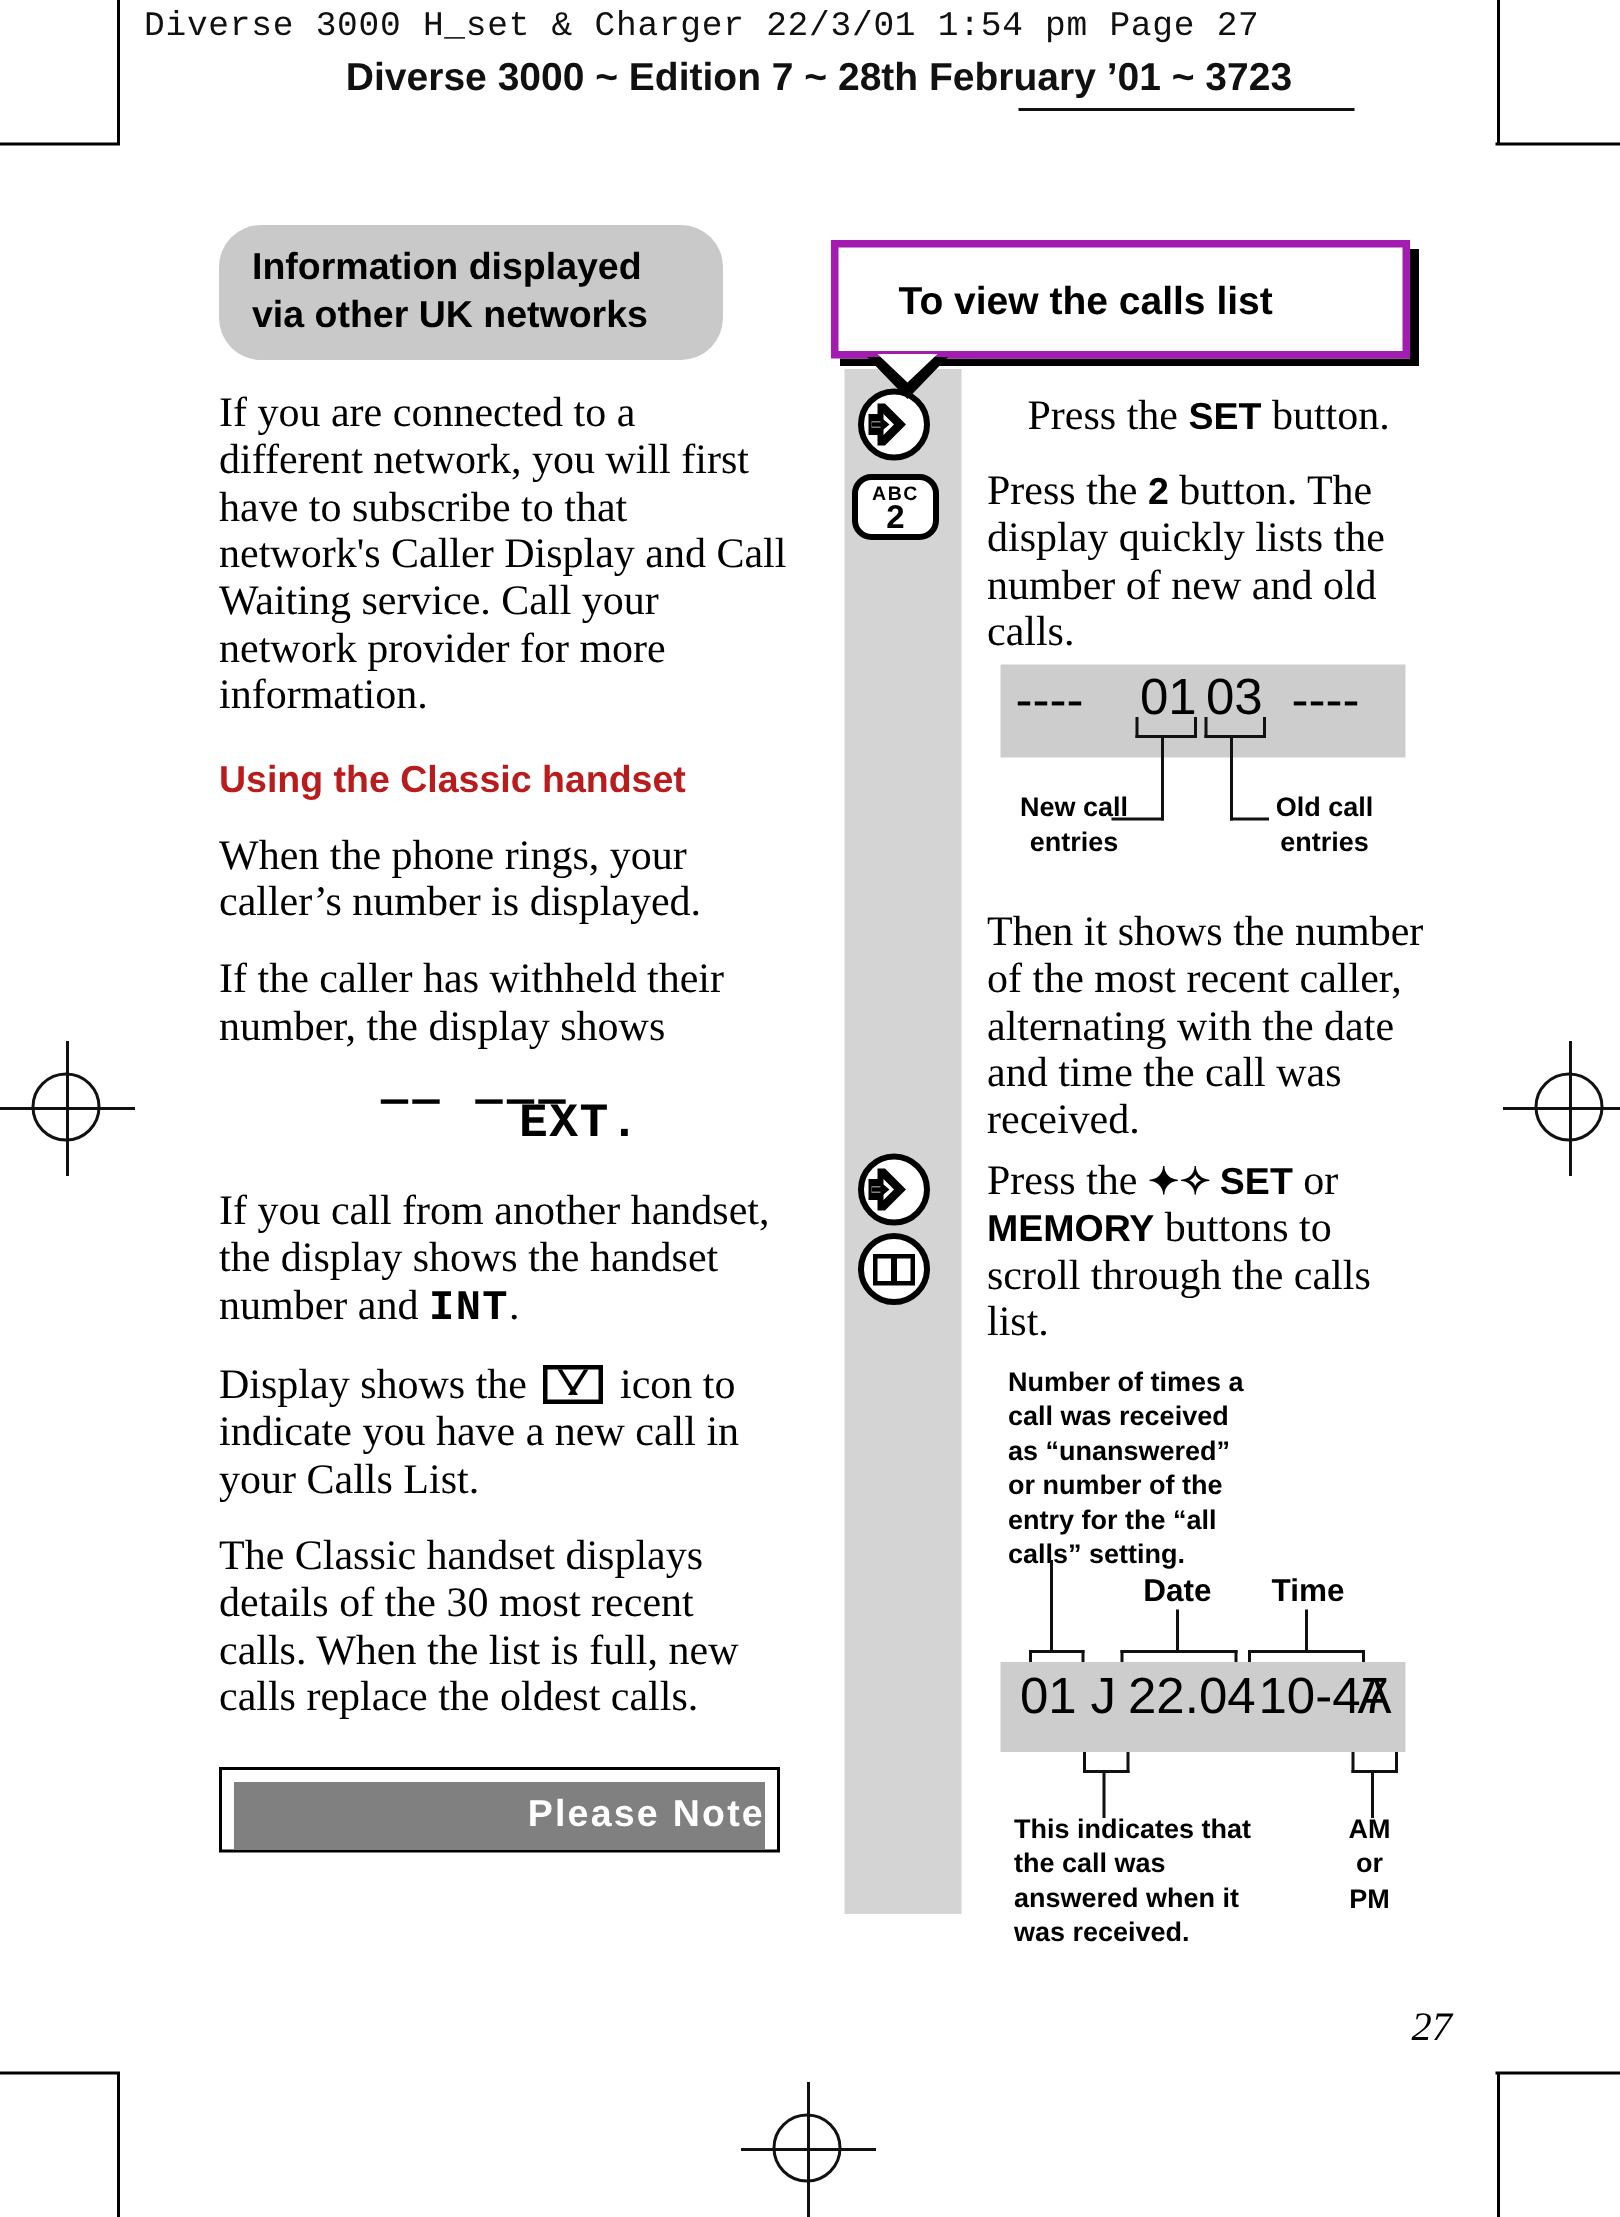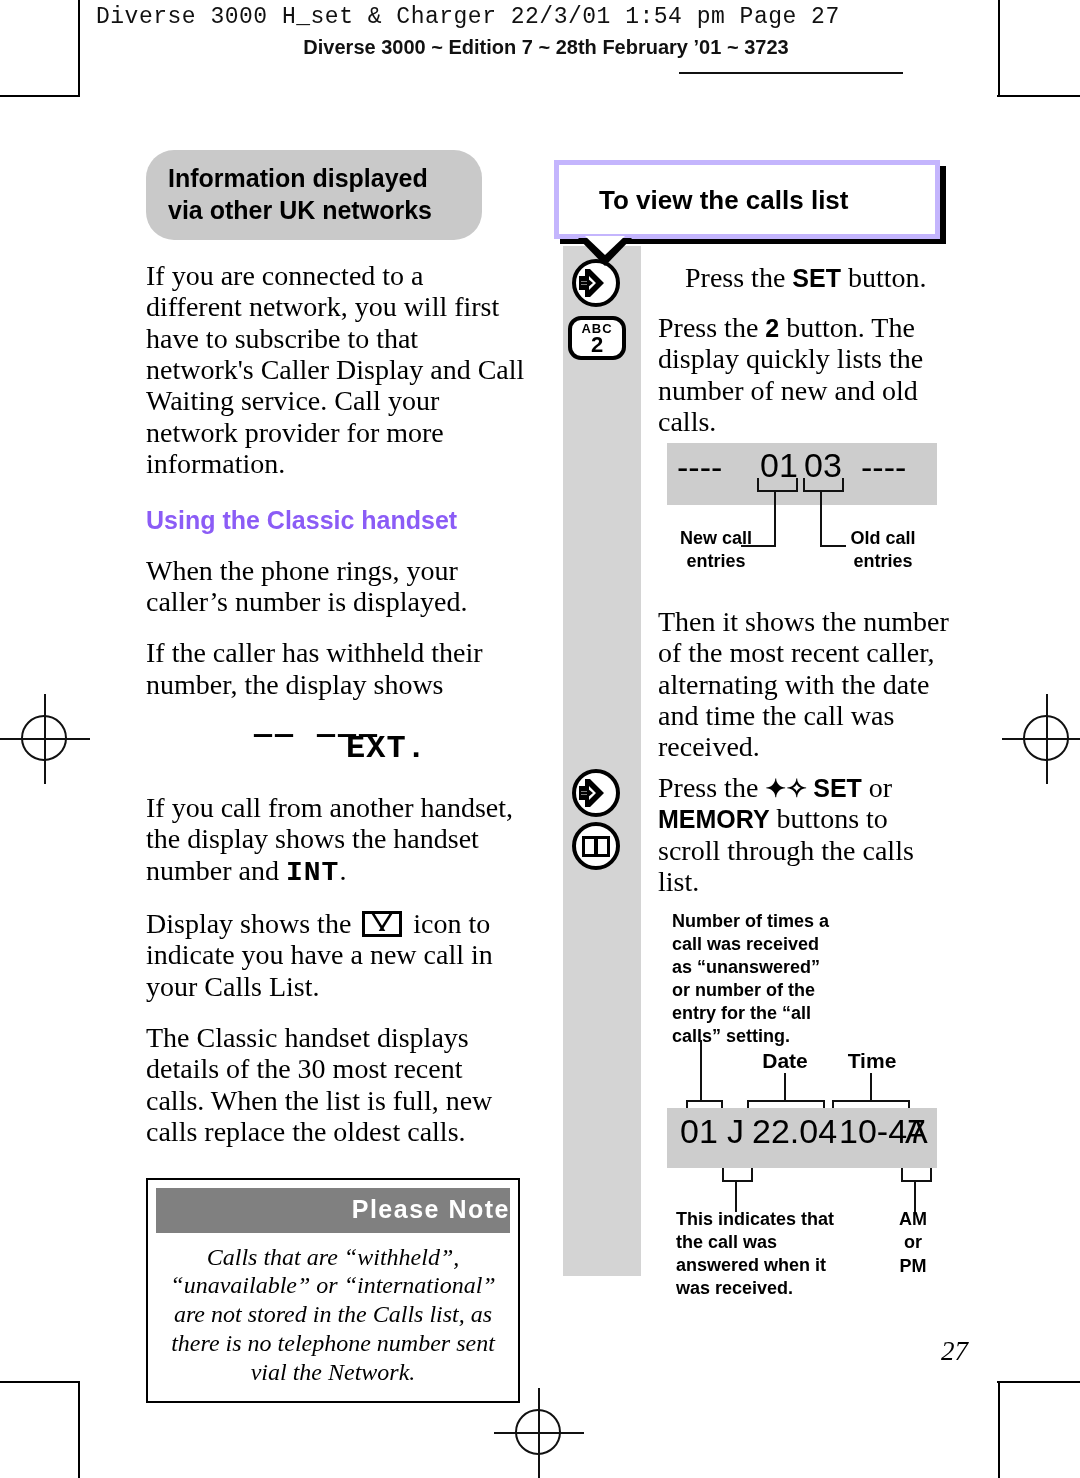"Diverse 3000 ~ Edition 7" .hdr-sans { font-size: 20px -> 26px }
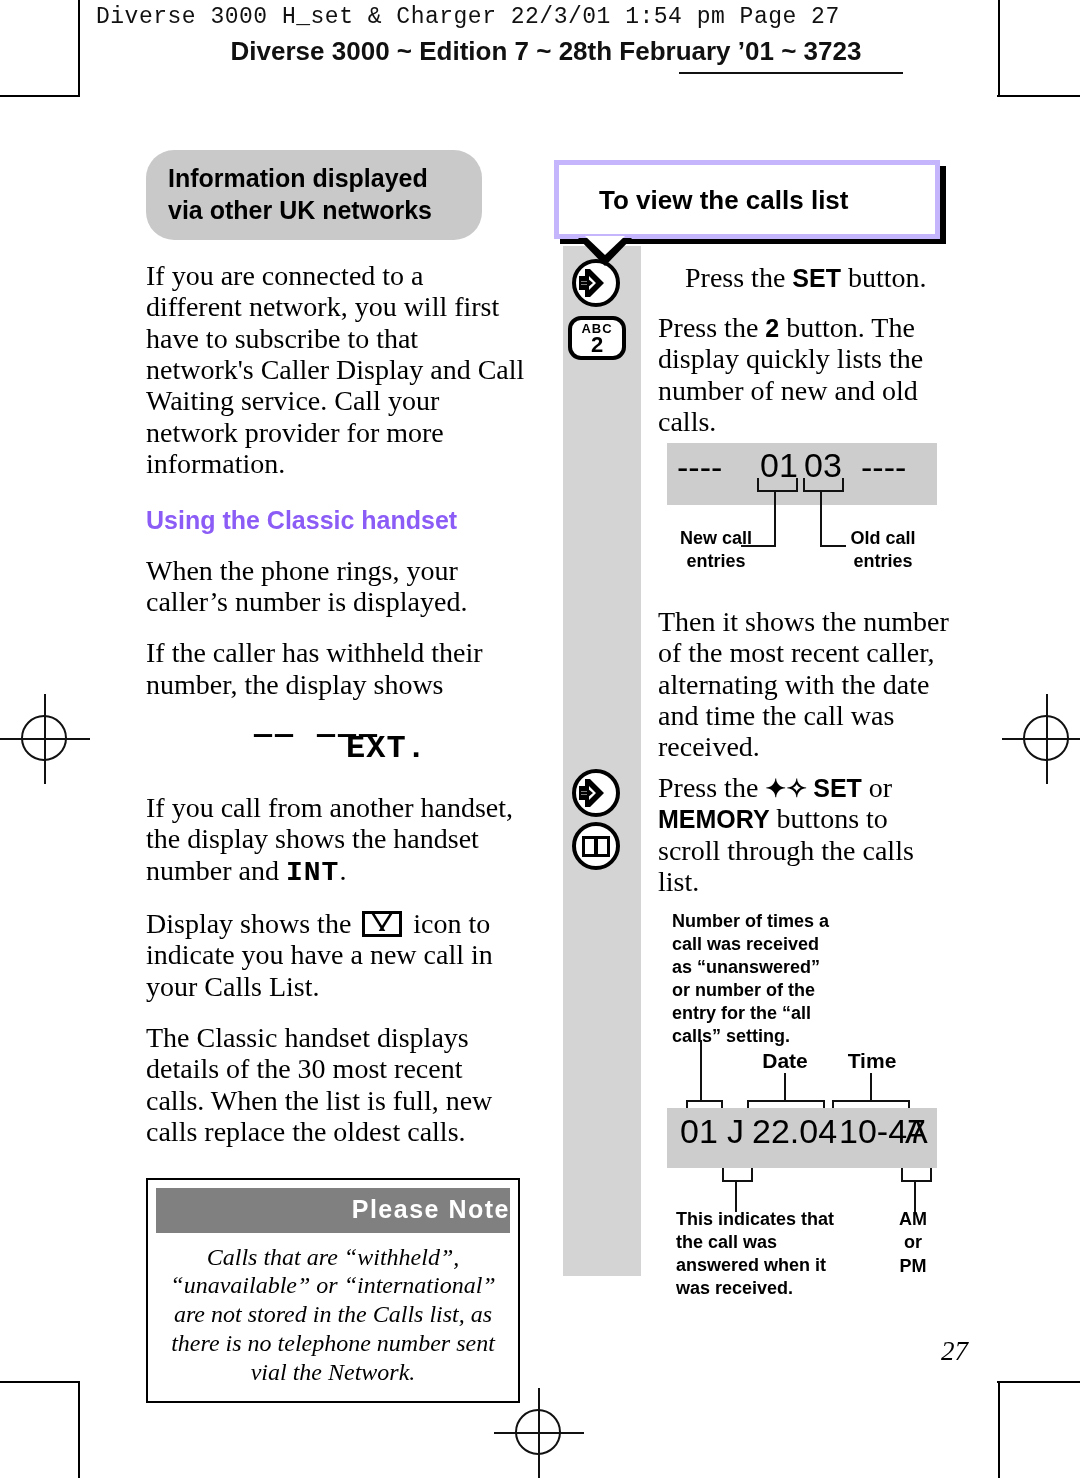"To view the calls list" .bubble { border: 5px solid #c4b5fd -> 5px solid #a21caf }
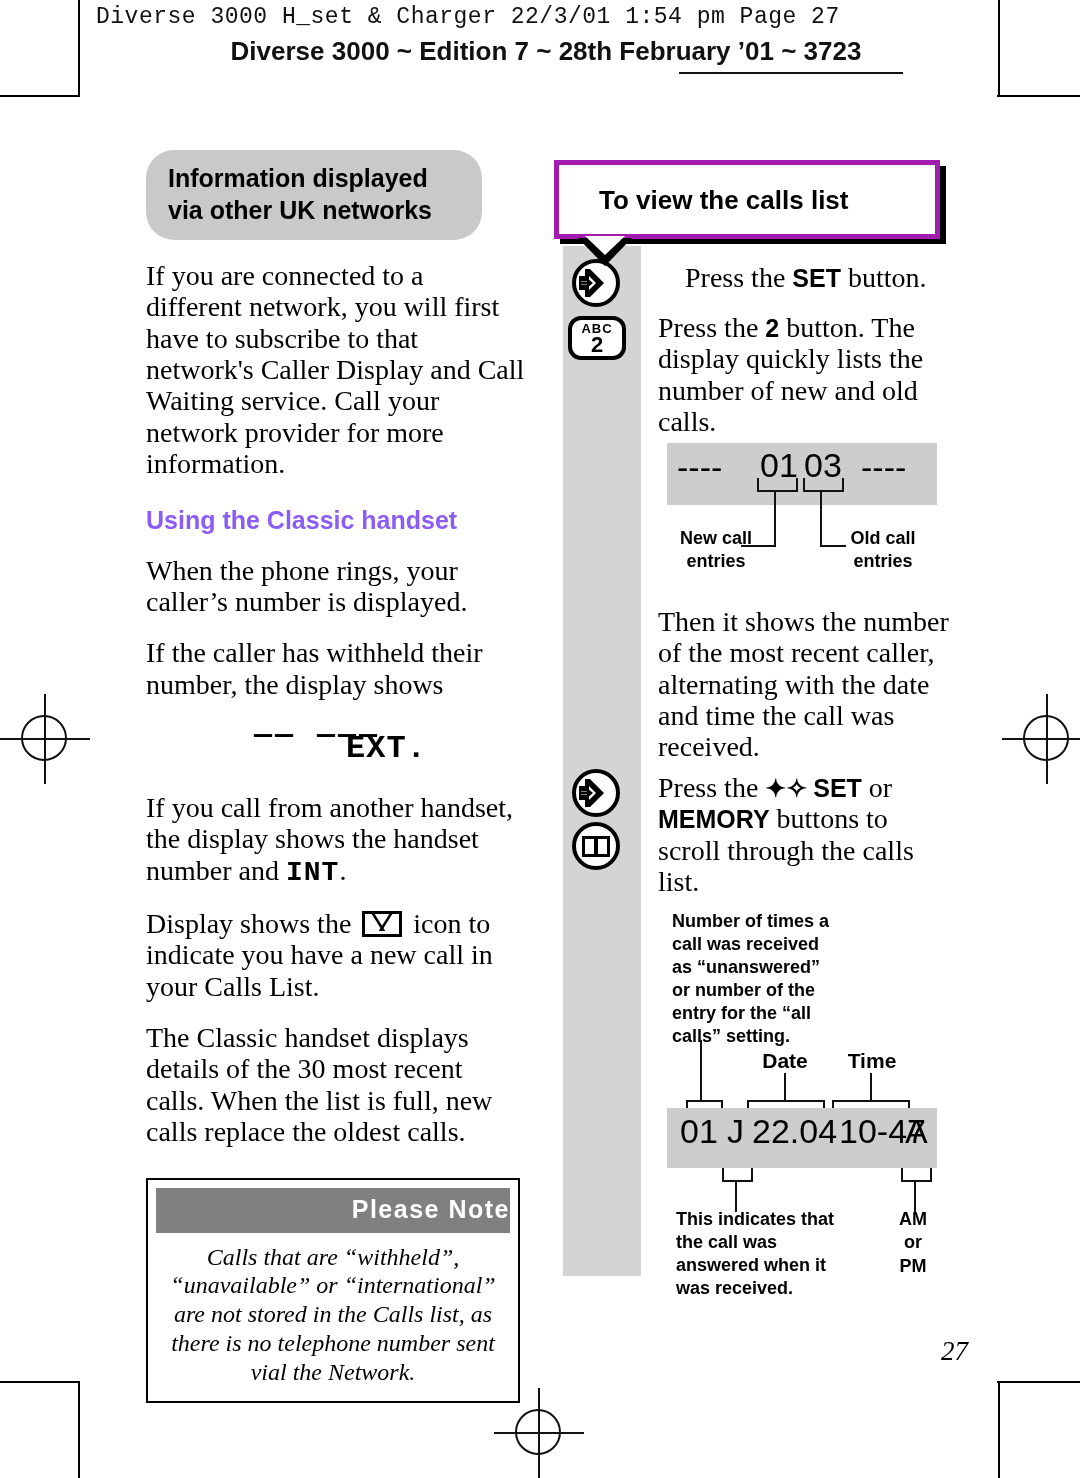"Using the Classic handset" .sub-head { color: #8b5cf6 -> #b91c1c }
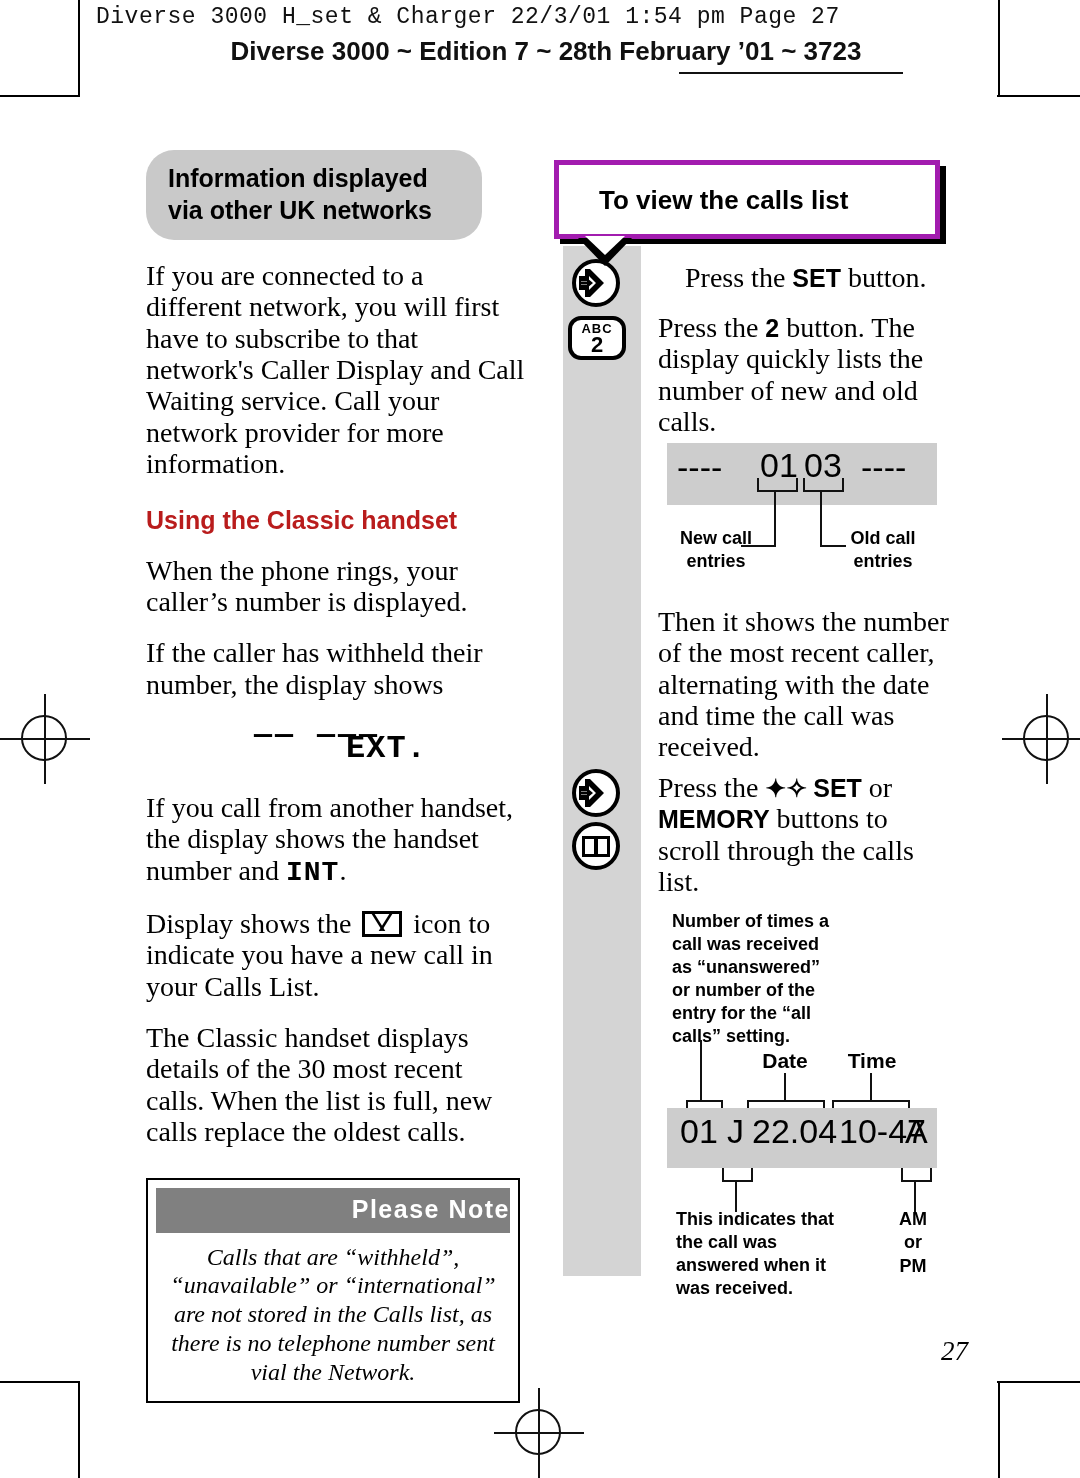"Calls that are “withheld”, “unavailable”" div.note-body { html: <div>Calls that are “withheld”, “unavailable” or “international” are not stored in the Calls list, as there is no telephone number sent vial the Network.</div> -> none }
